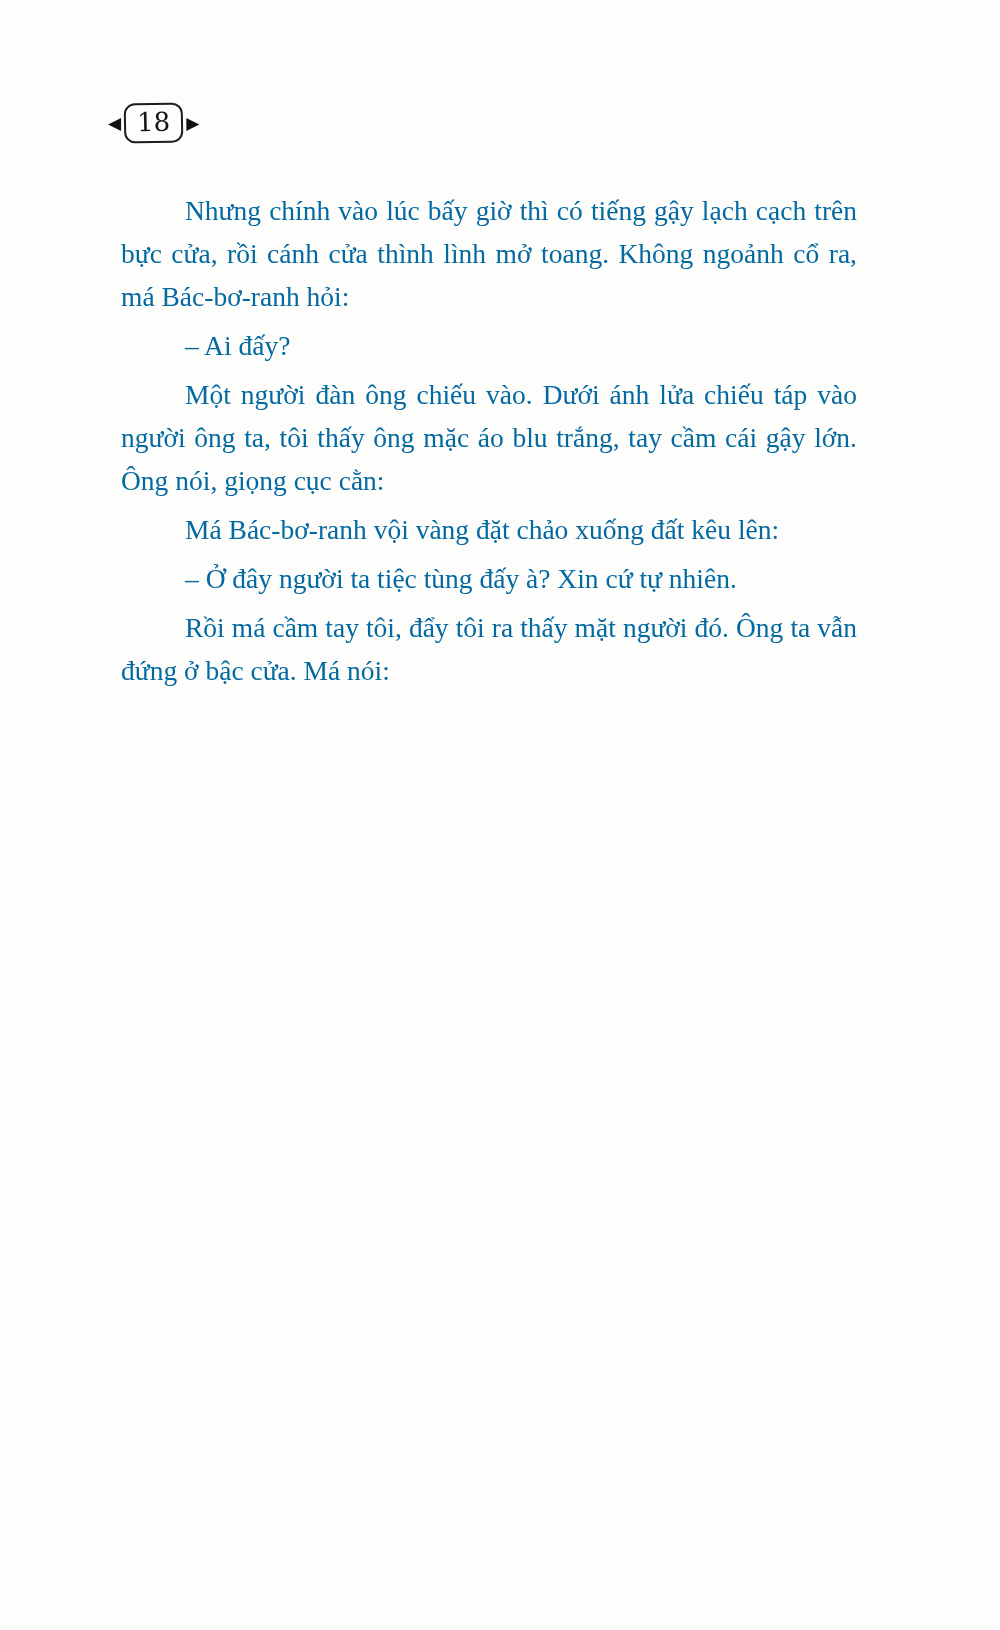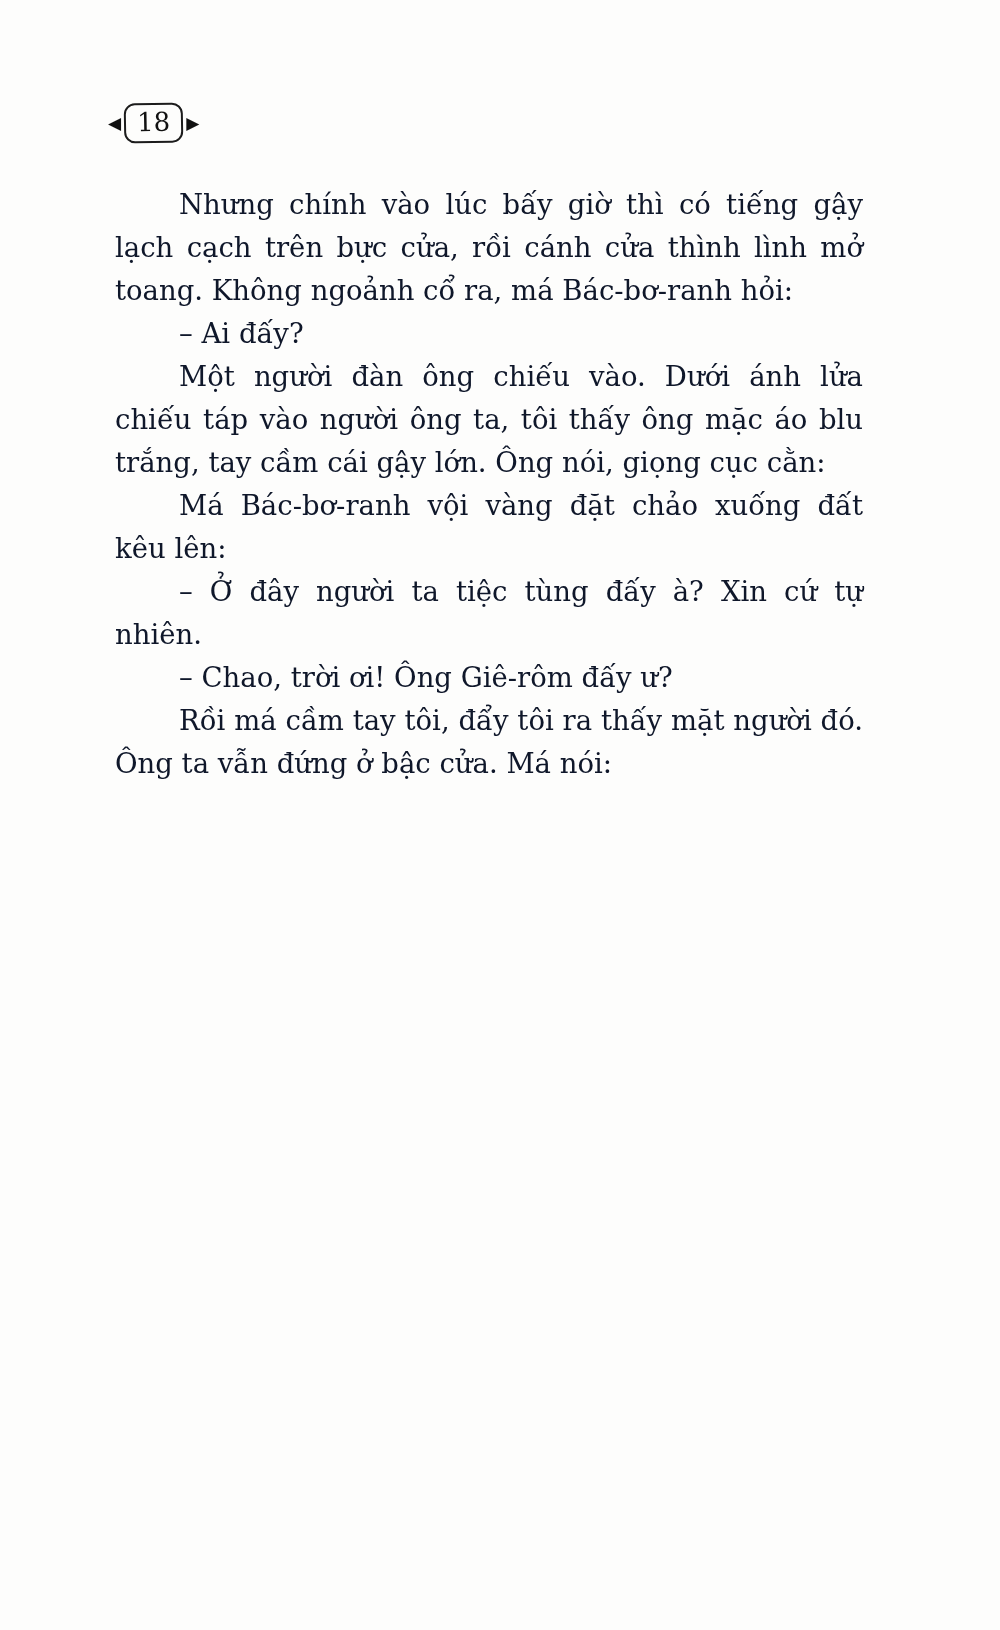"Nhưng chính vào lúc bấy" .body-text p { color: #0f172a -> #0369a1; font-family: none -> Liberation Serif, serif; margin: 0 -> 6px }
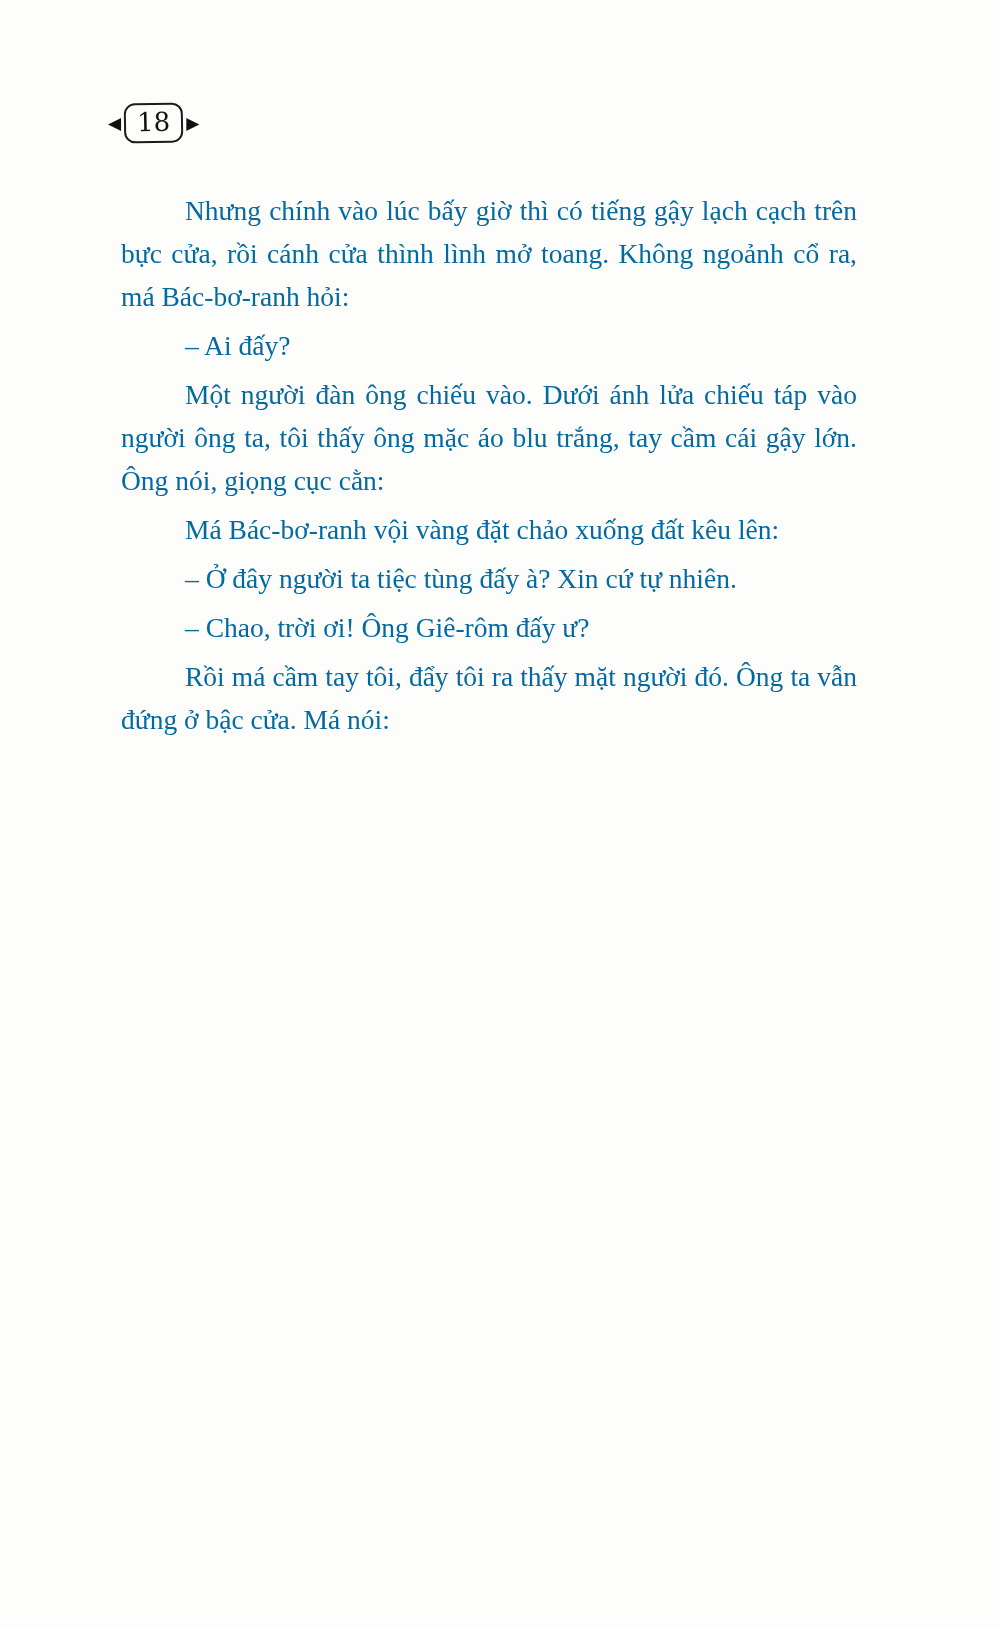"– Chao, trời ơi! Ông" p { html: <p>– Chao, trời ơi! Ông Giê-rôm đấy ư?</p> -> none }
